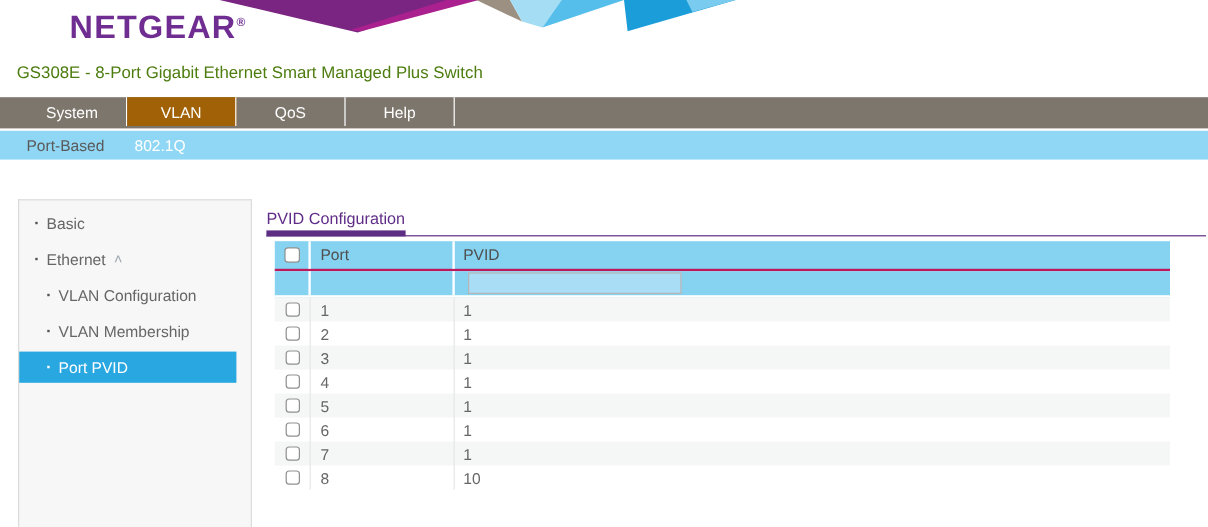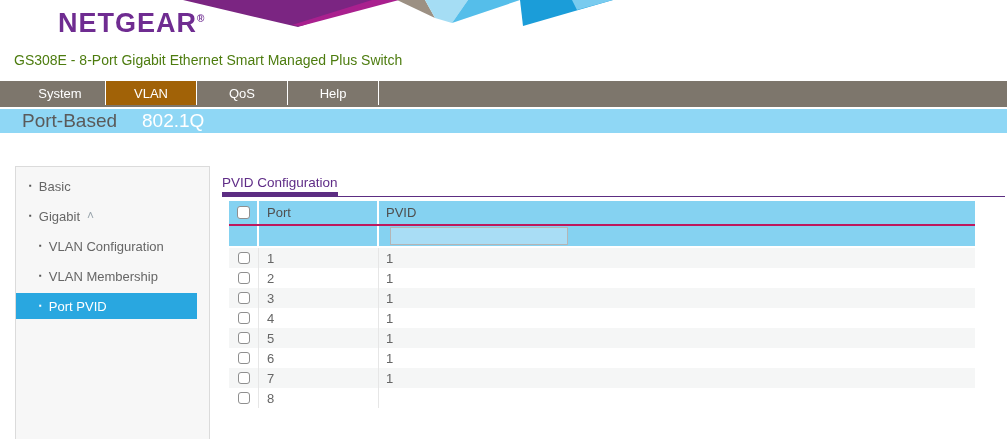"Port-Based" .sub-nav { font-size: 19px -> 13px }
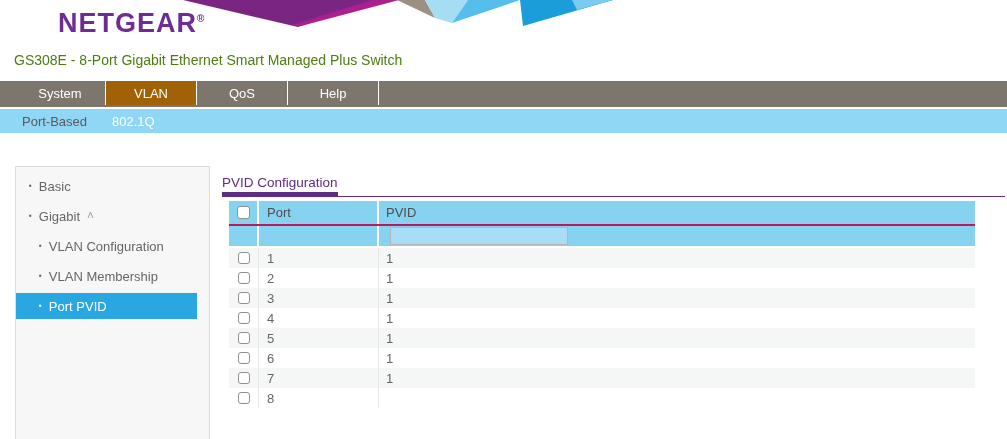"Gigabit" span { text: Gigabit -> Ethernet }
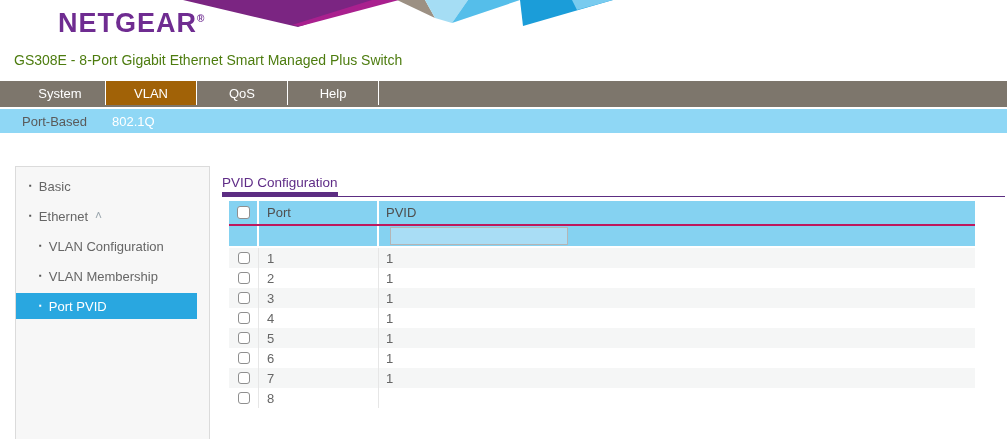"10" div.c3 { html: none -> <div>10</div> }
